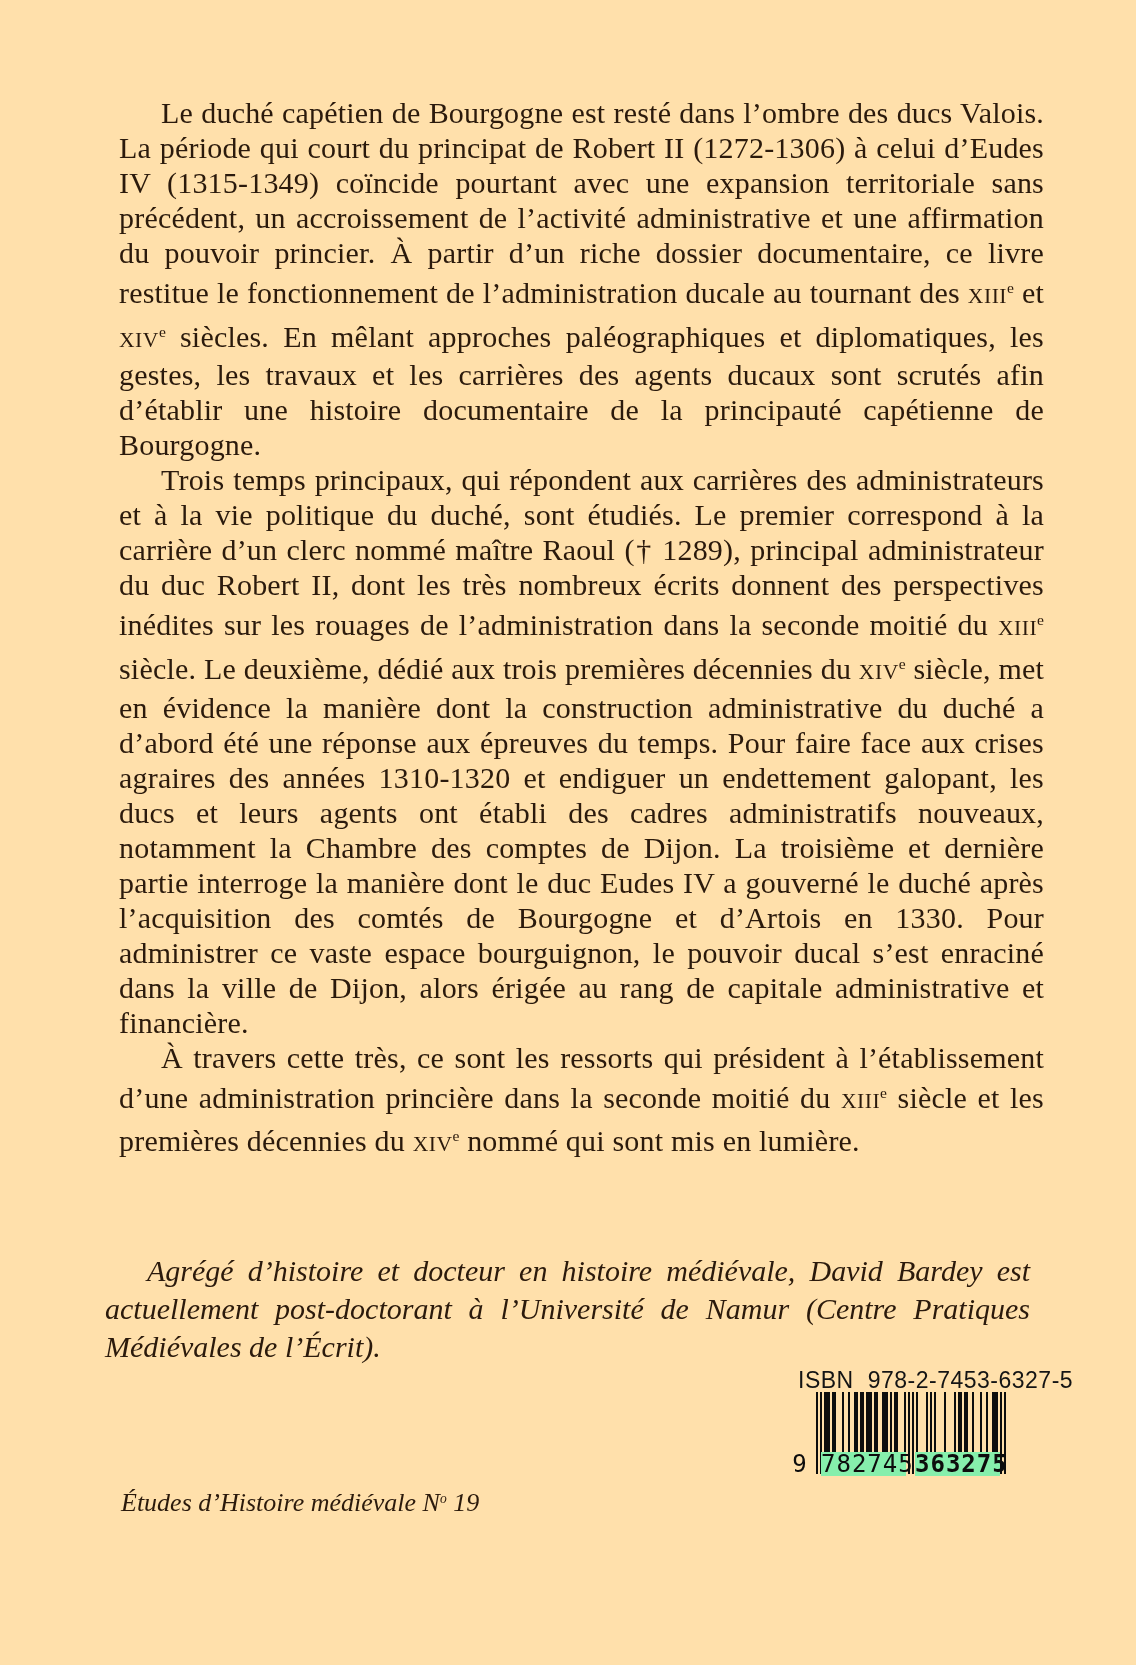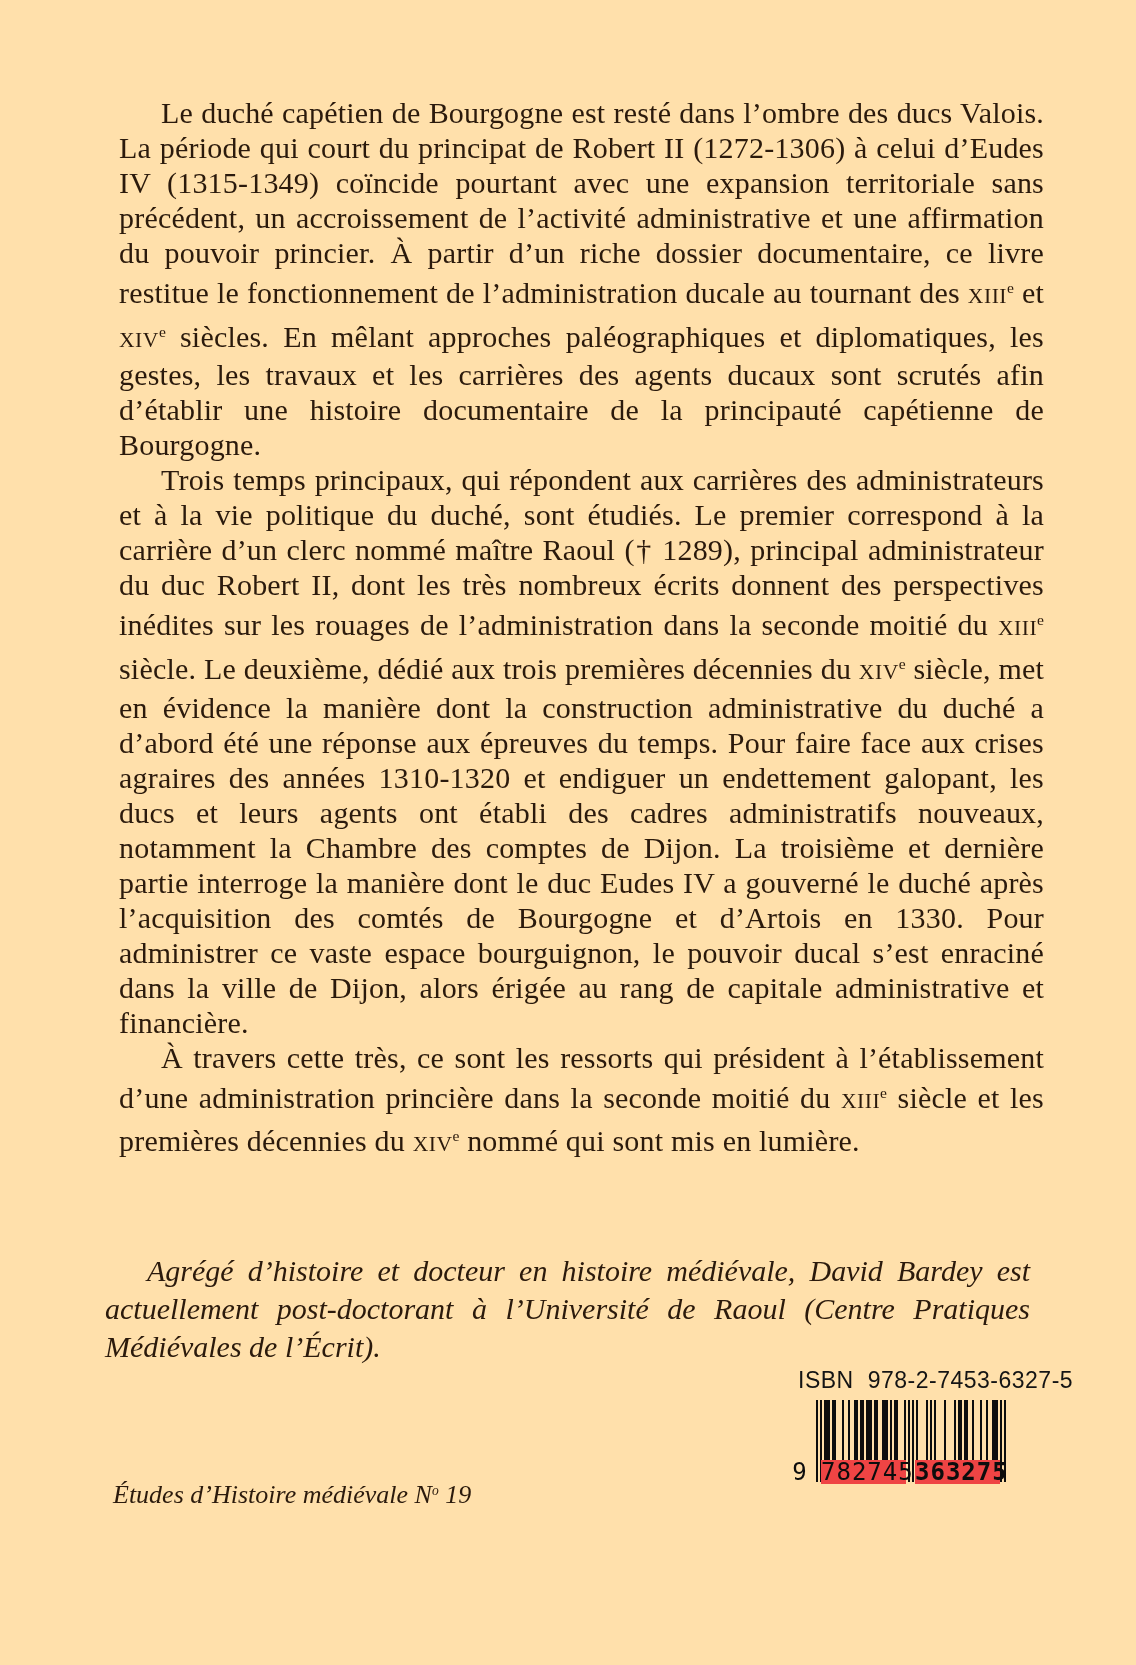"Agrégé d’histoire et docteur en" span { text: Raoul -> Namur }
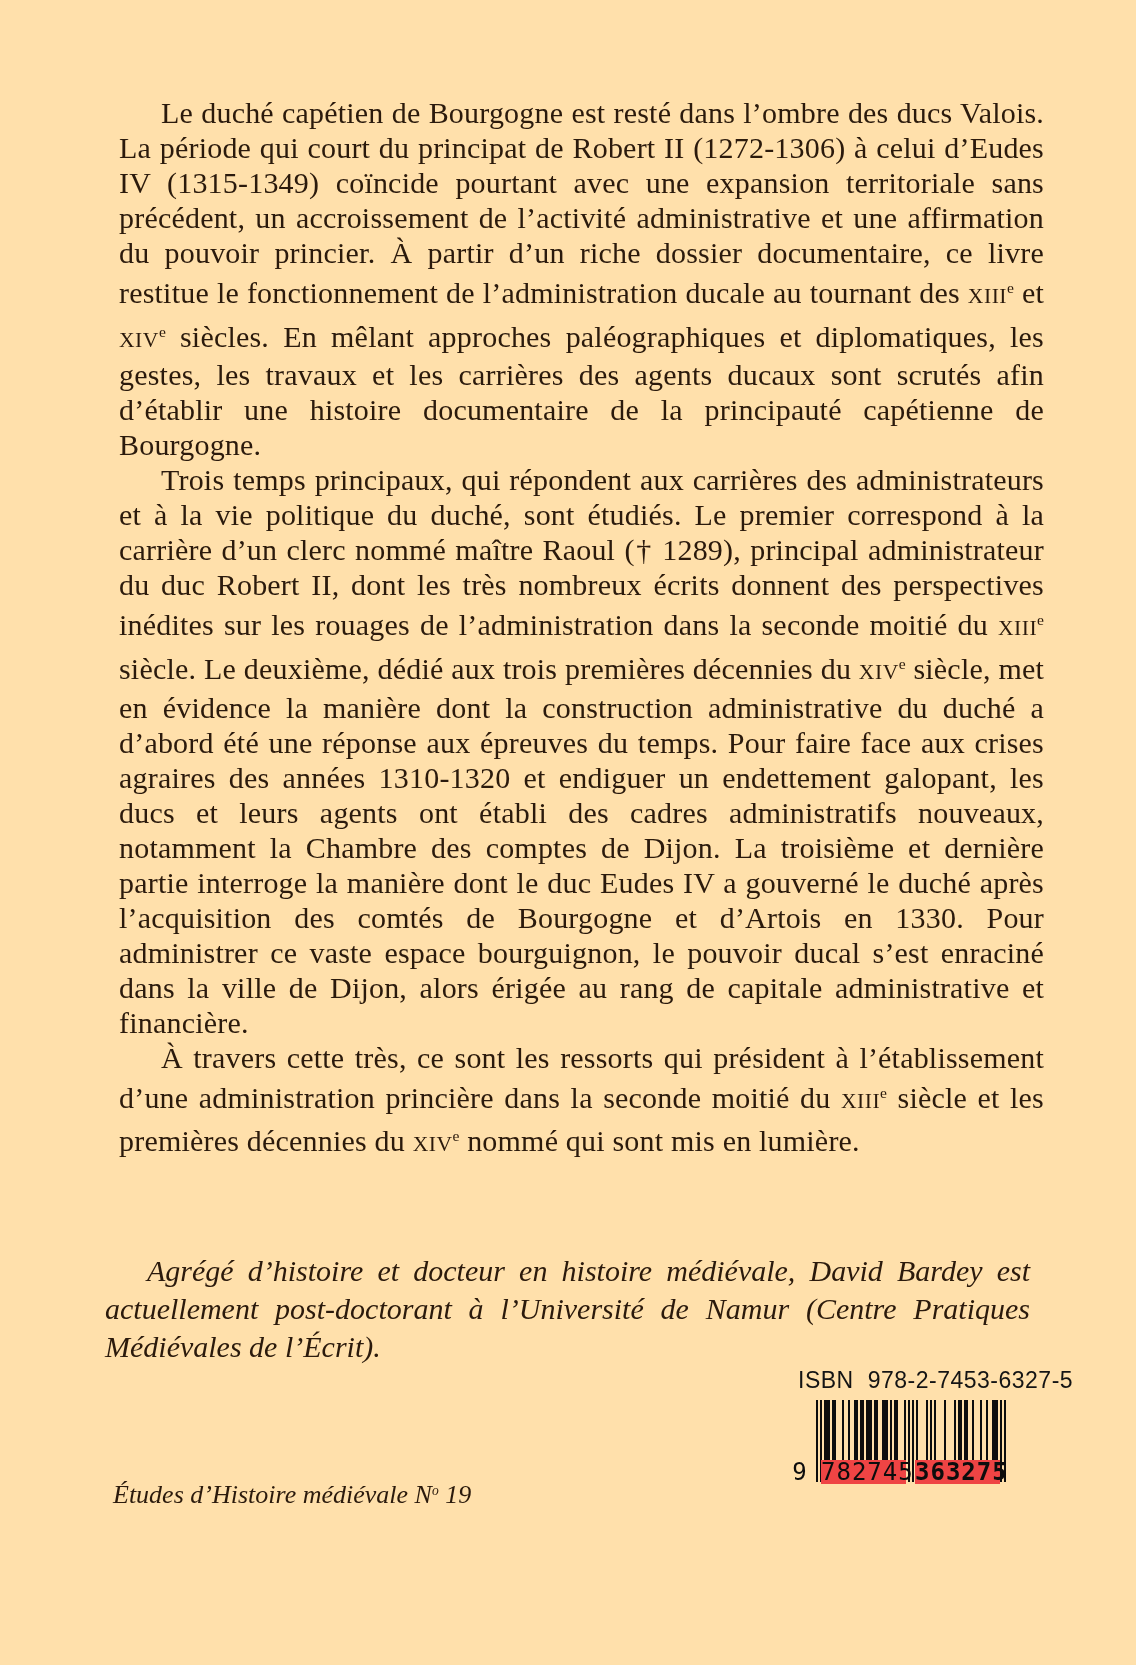"ISBN 978-2-7453-6327-5" .isbn-line { margin: 0 0 8px 6px -> 0 0 0 6px }
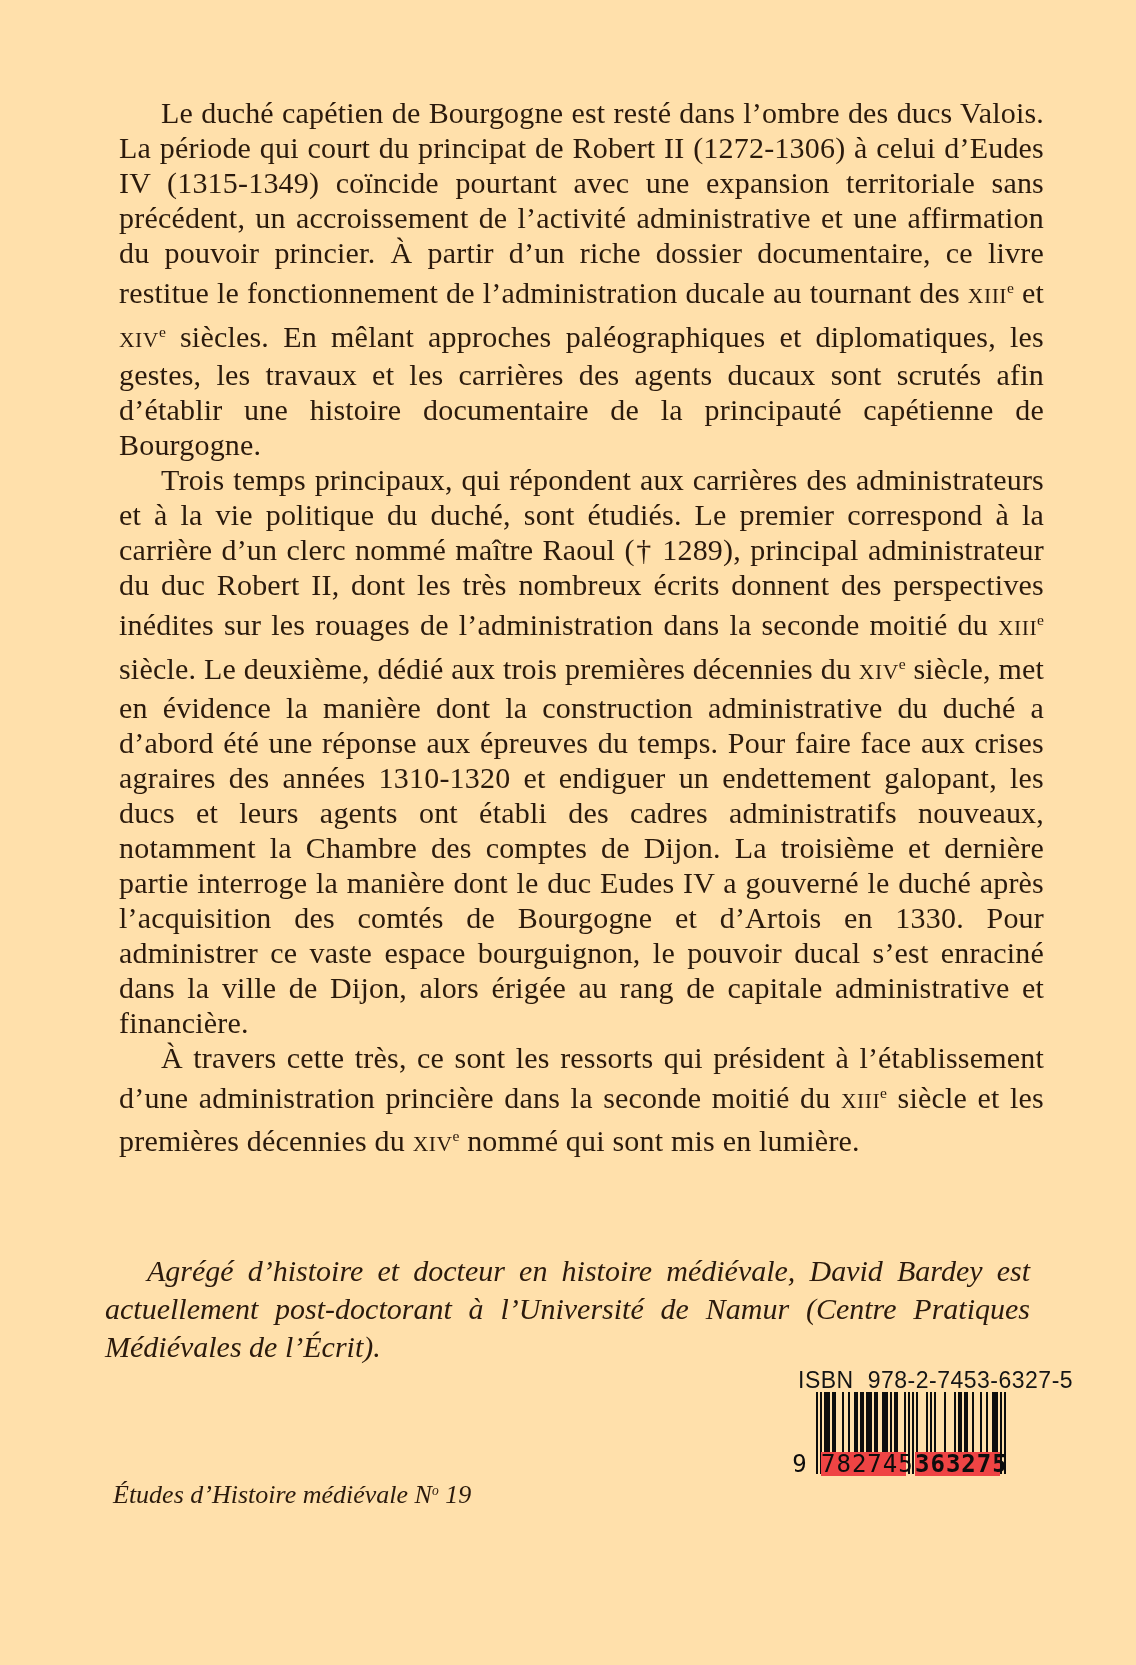"782745" .bc-digit { background: #ef4444 -> #86efac }
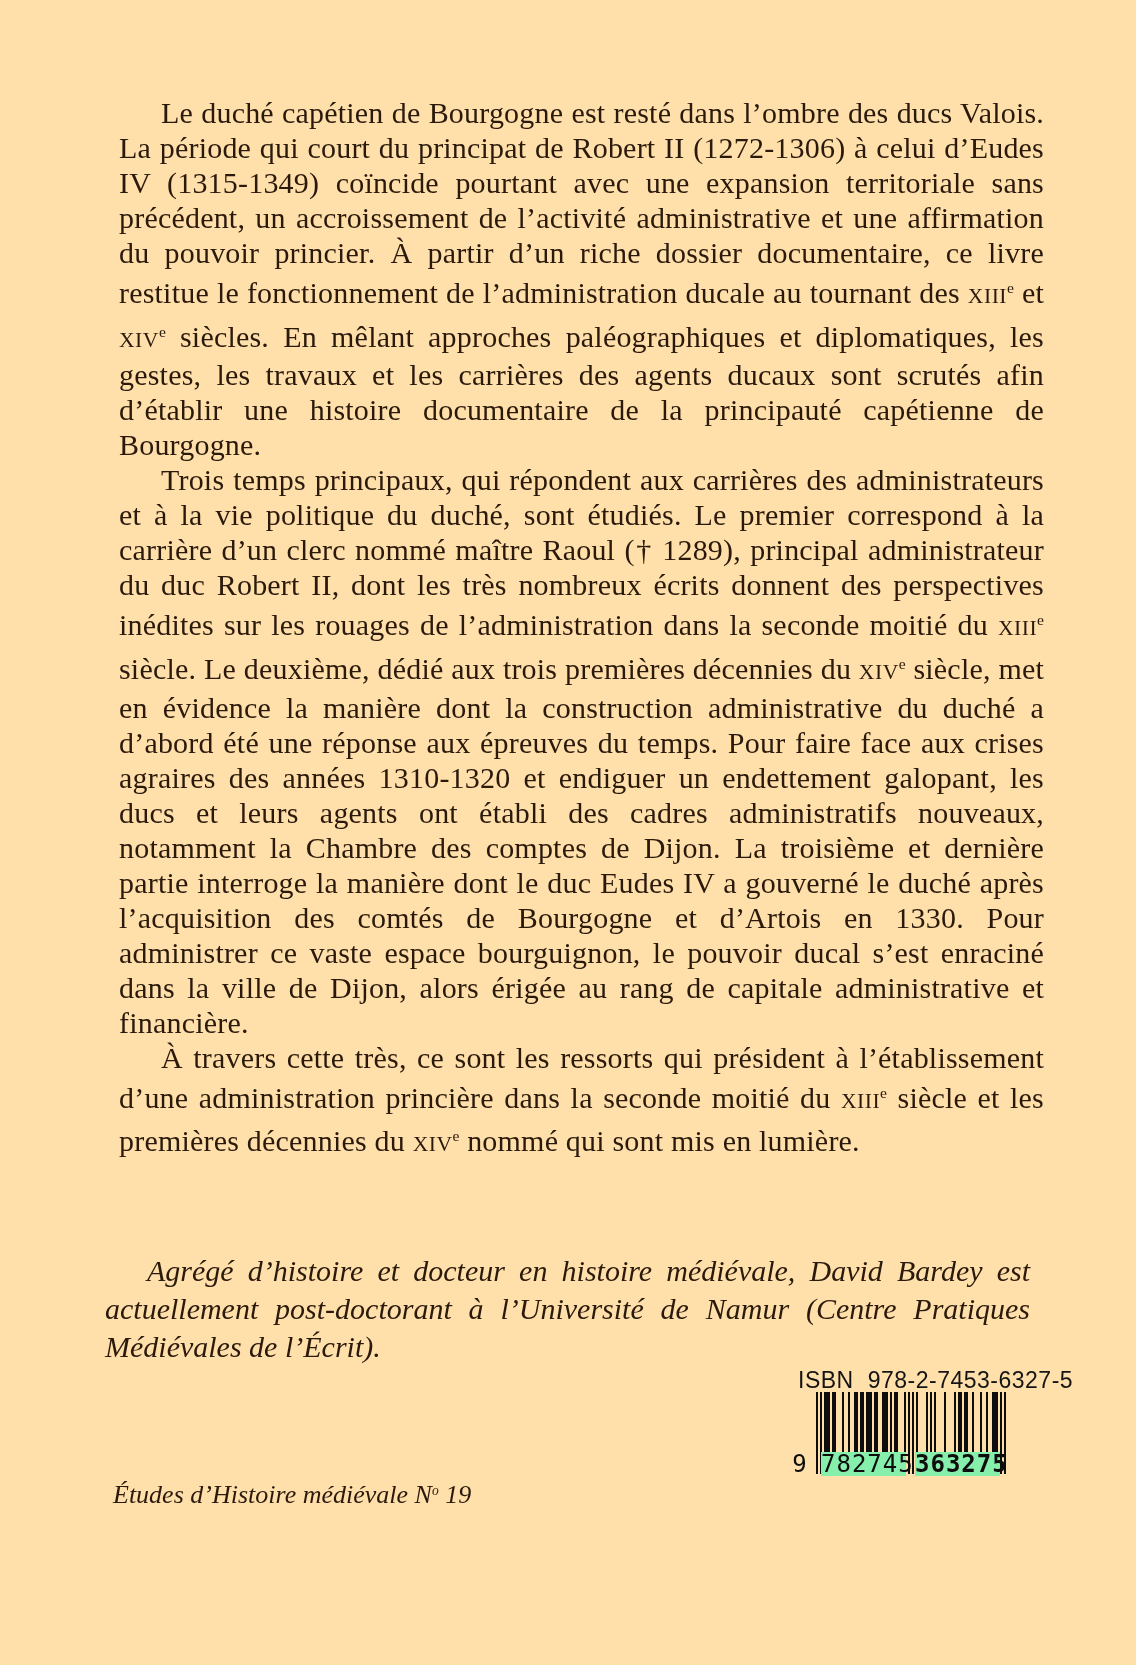"Études d’Histoire médiévale No 19" .series { margin: 8px -> 16px }
